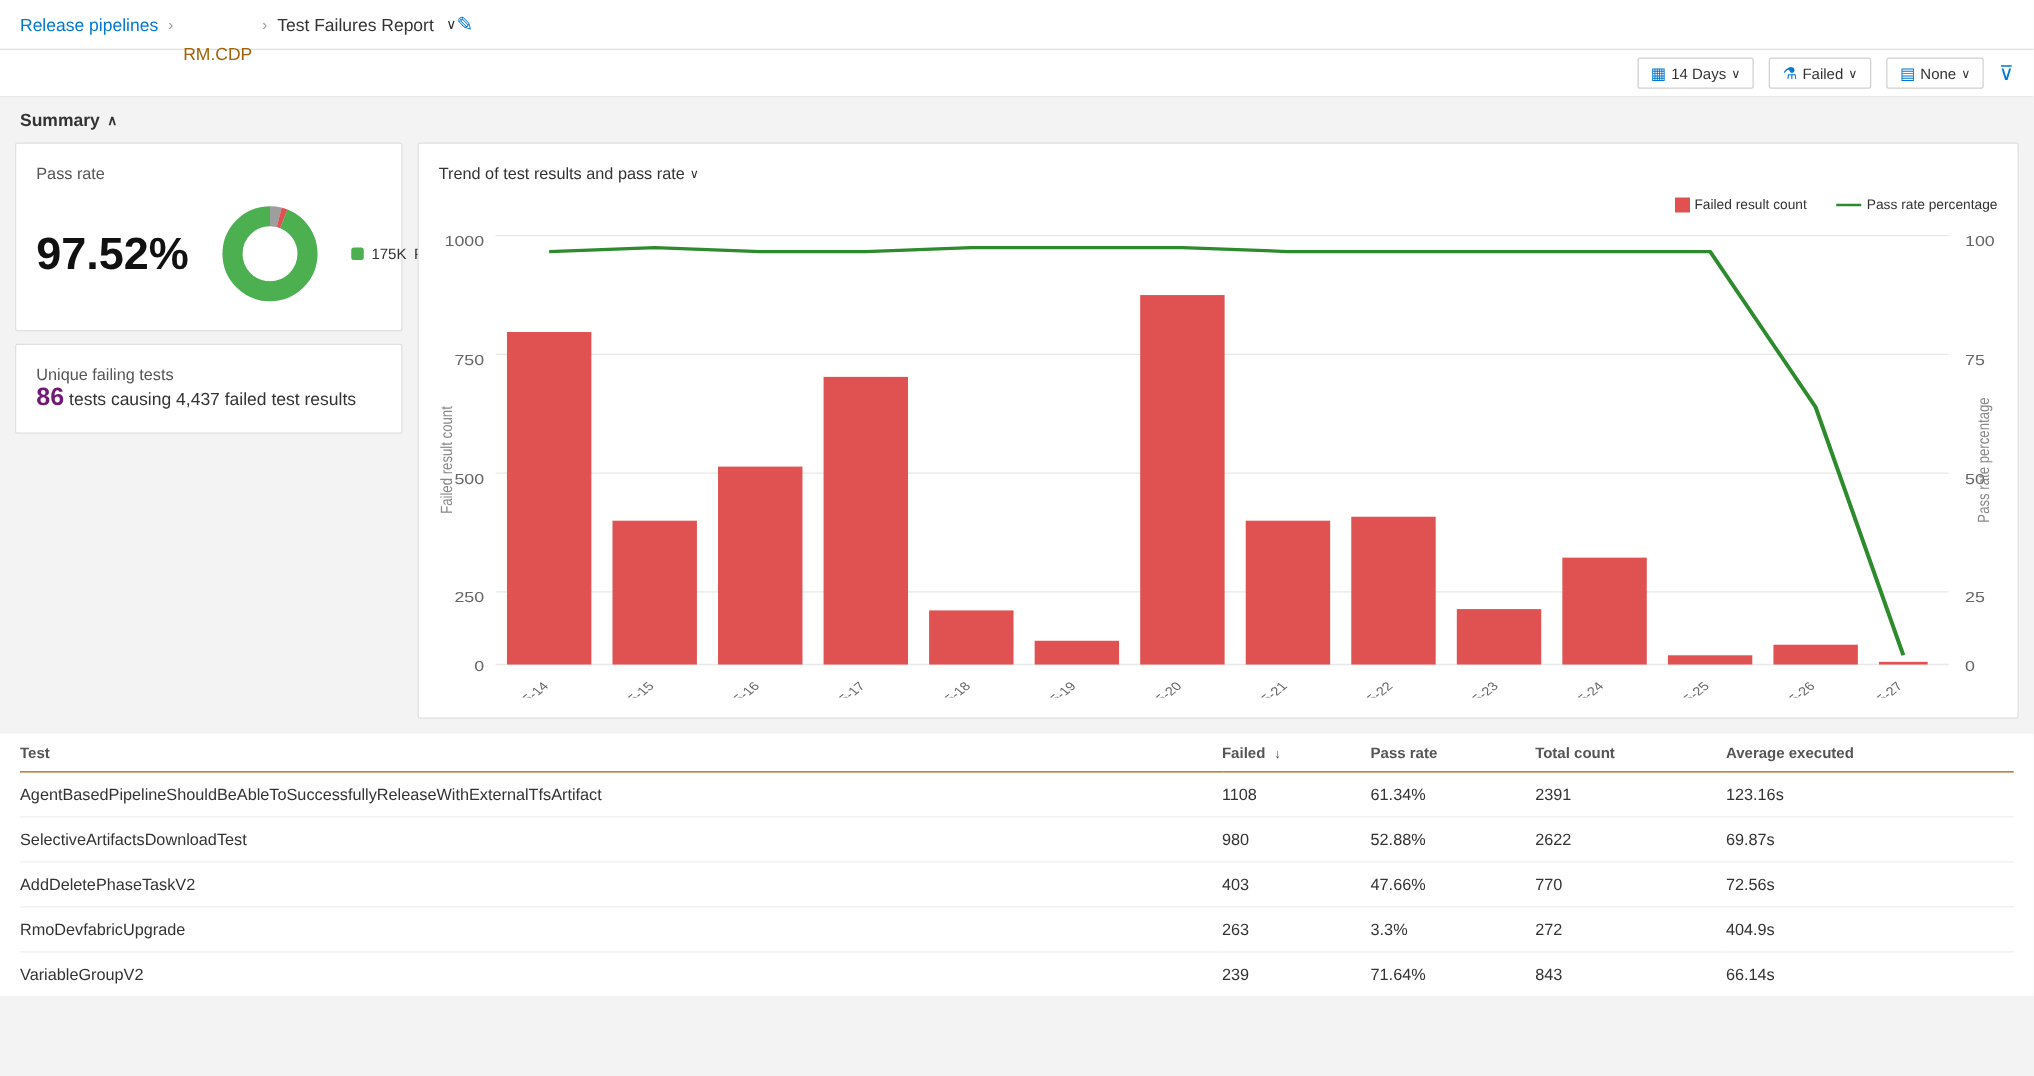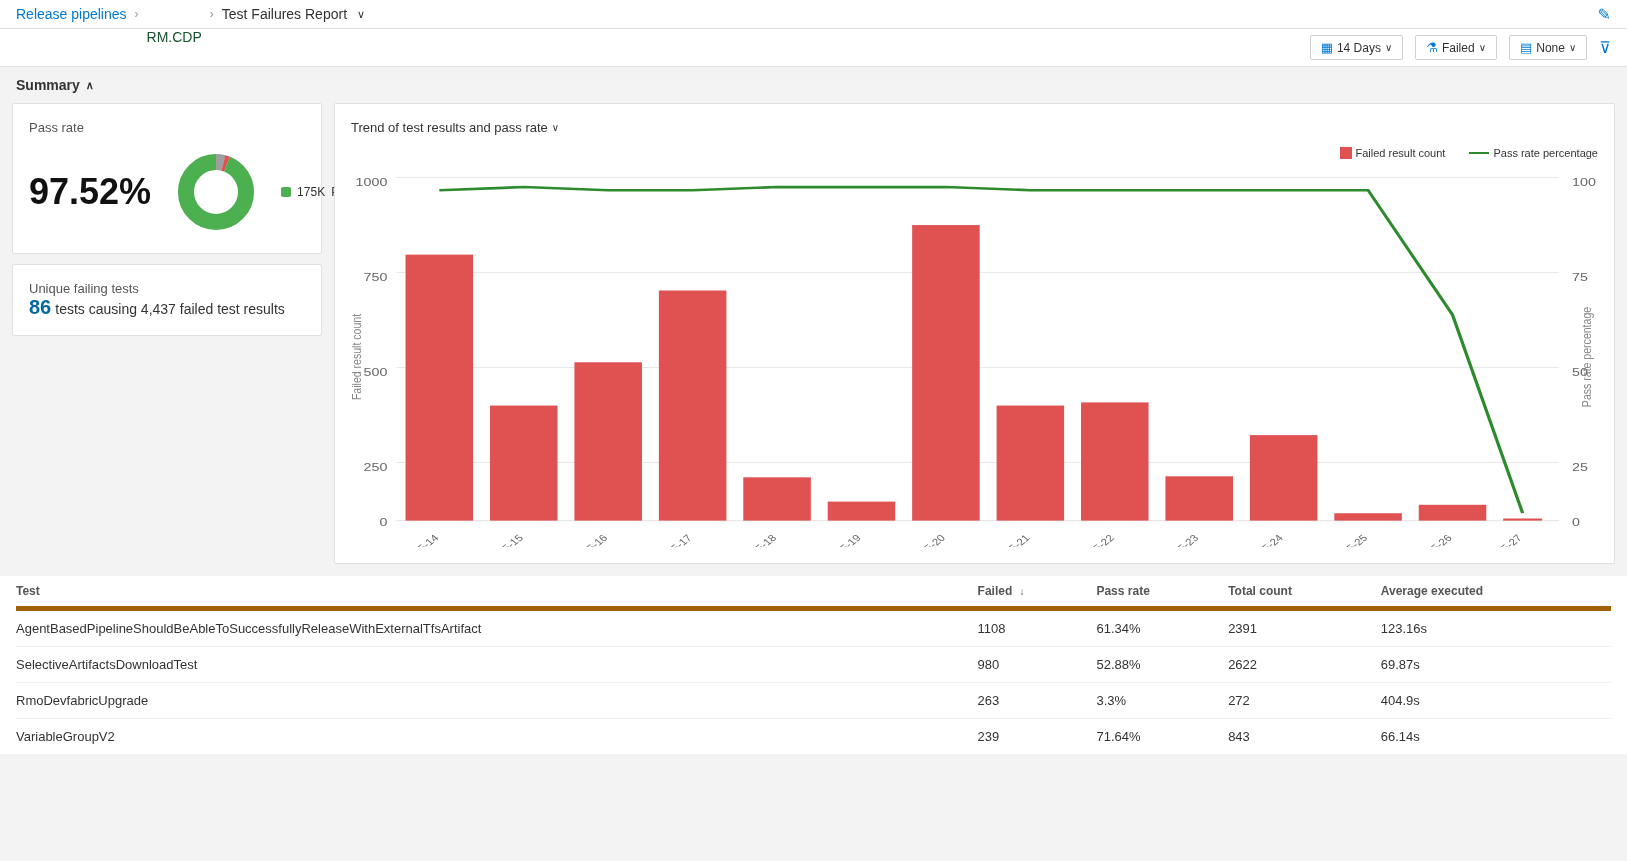"Release pipelines" .top-bar { height: 29px -> 40px; justify-content: space-between -> flex-start }
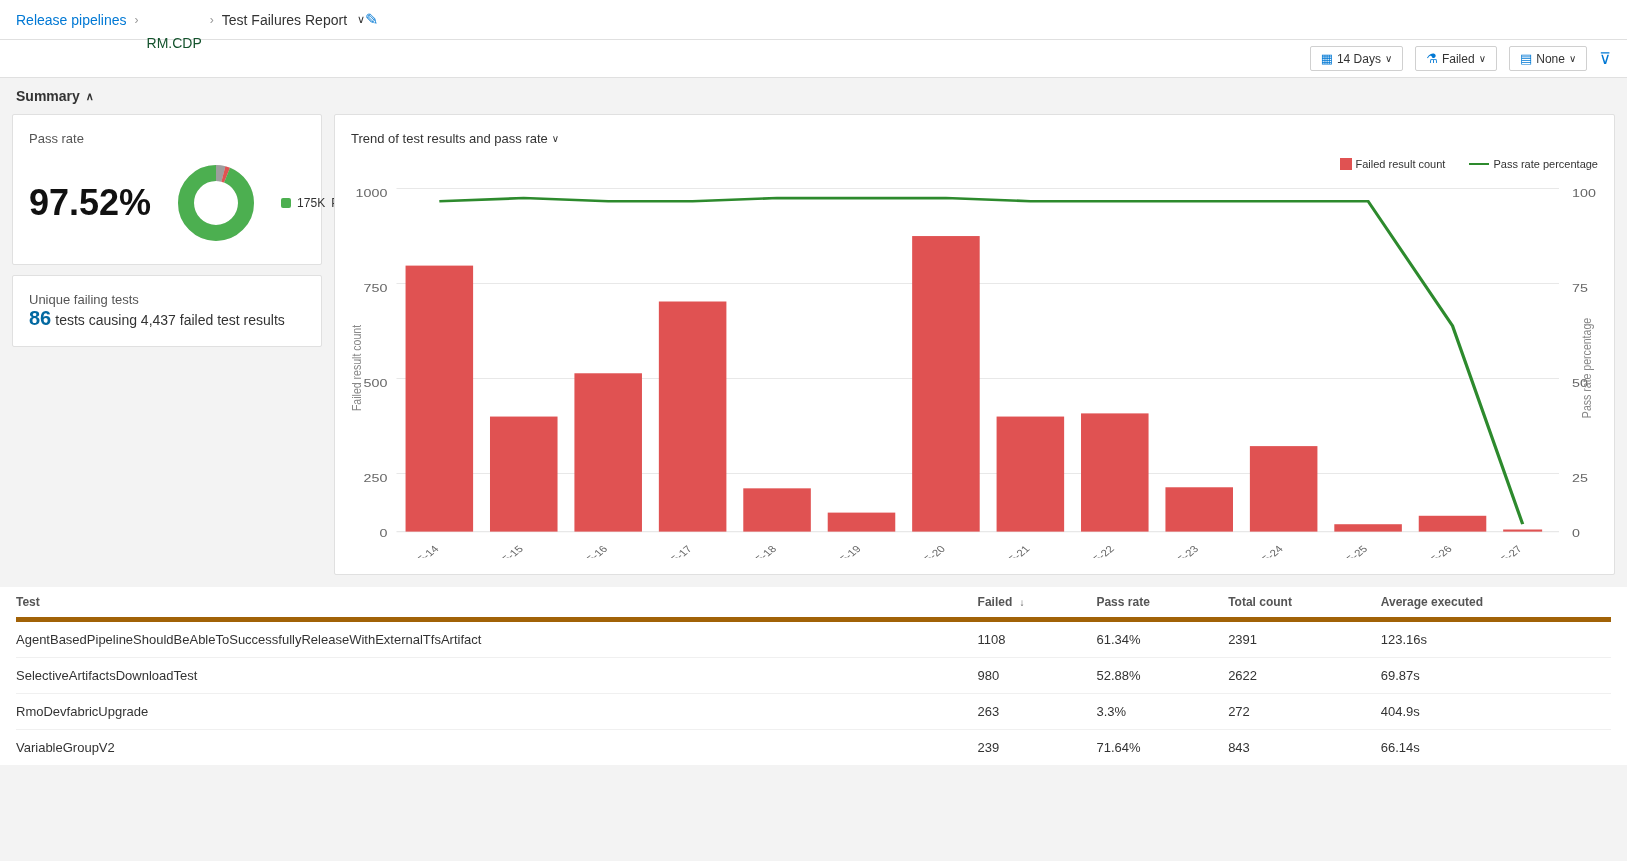"RM.CDP" span { color: #14532d -> #a16207 }
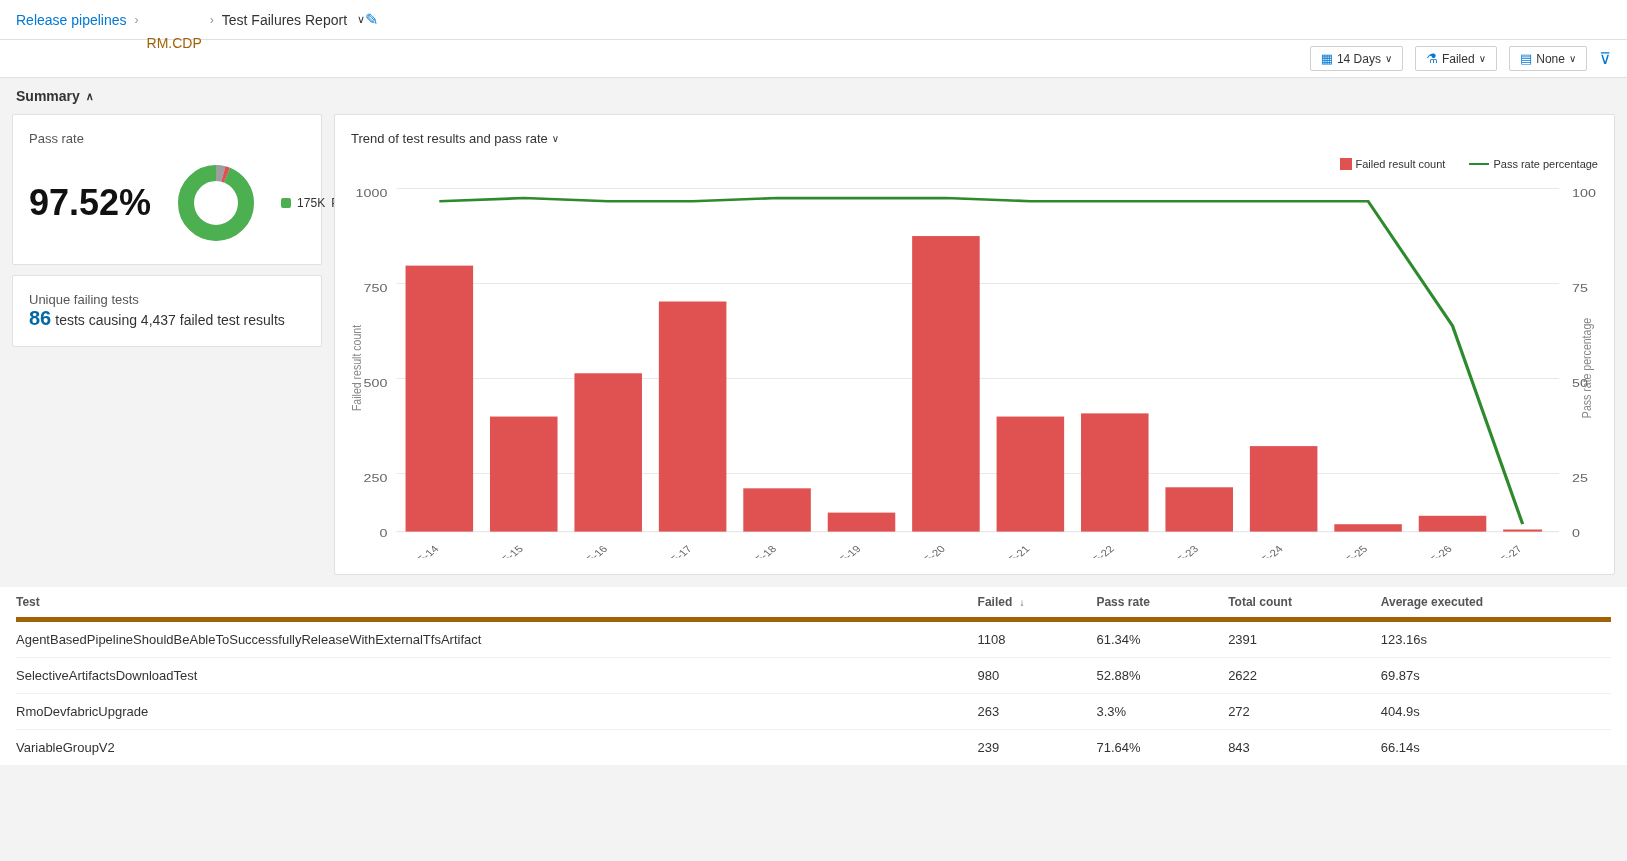"86" .unique-value .num { color: #0369a1 -> #701a75 }
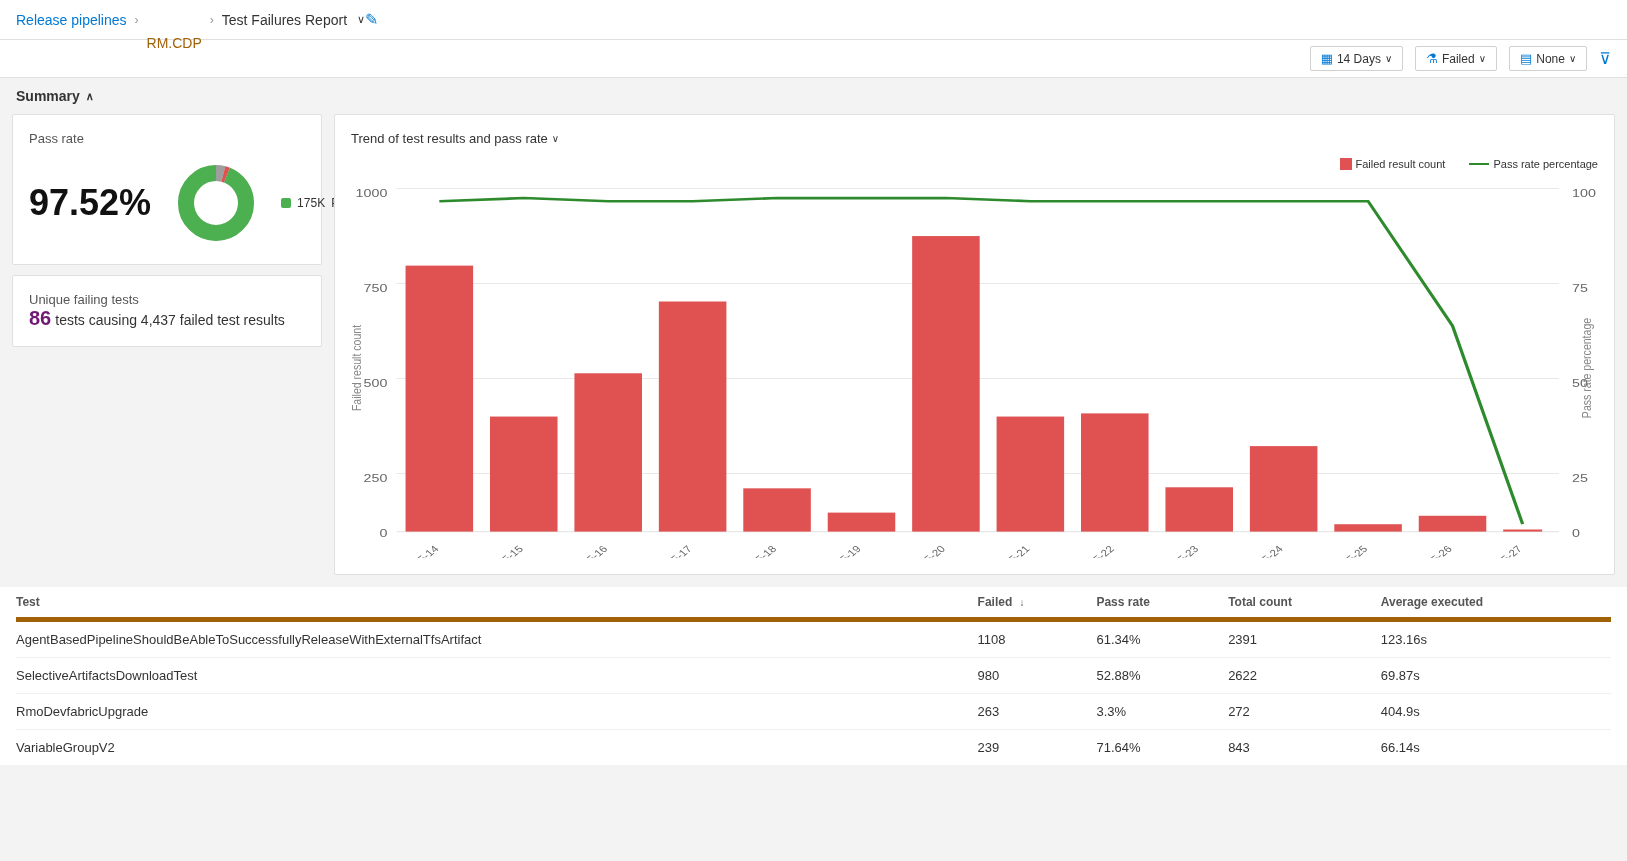"Test" .table-section thead tr { border-bottom: 5px solid #a16207 -> 1px solid #a16207 }
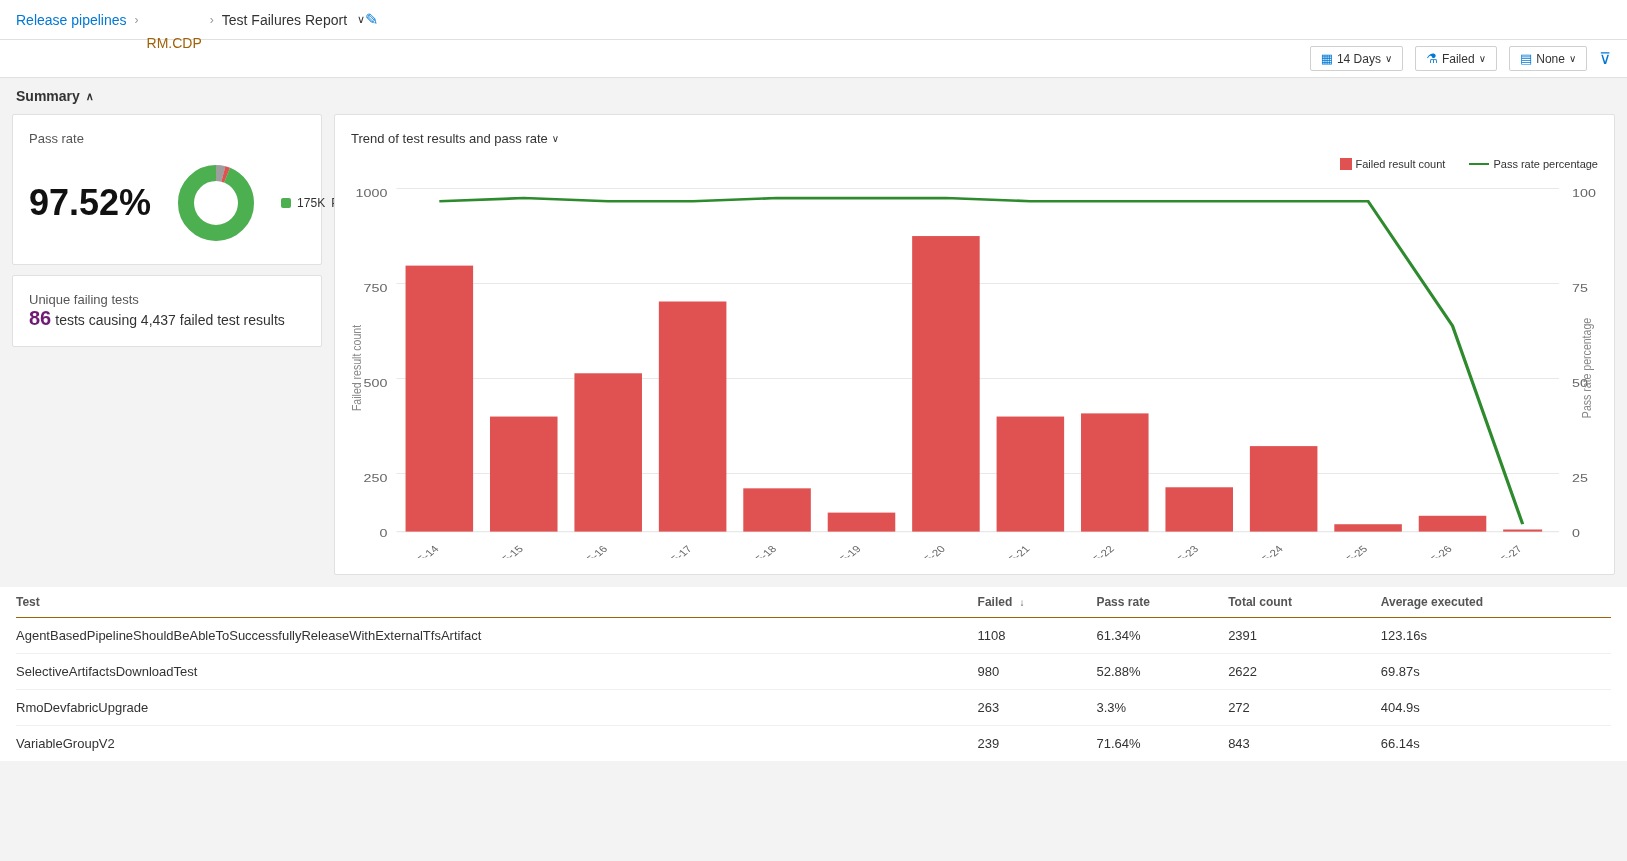"AddDeletePhaseTaskV2" tr { html: none -> <tr> <td>AddDeletePhaseTaskV2</td> <td>403</td> <td>47.66%</td> <td>770</td> <td>72.56s</td> </tr> }
